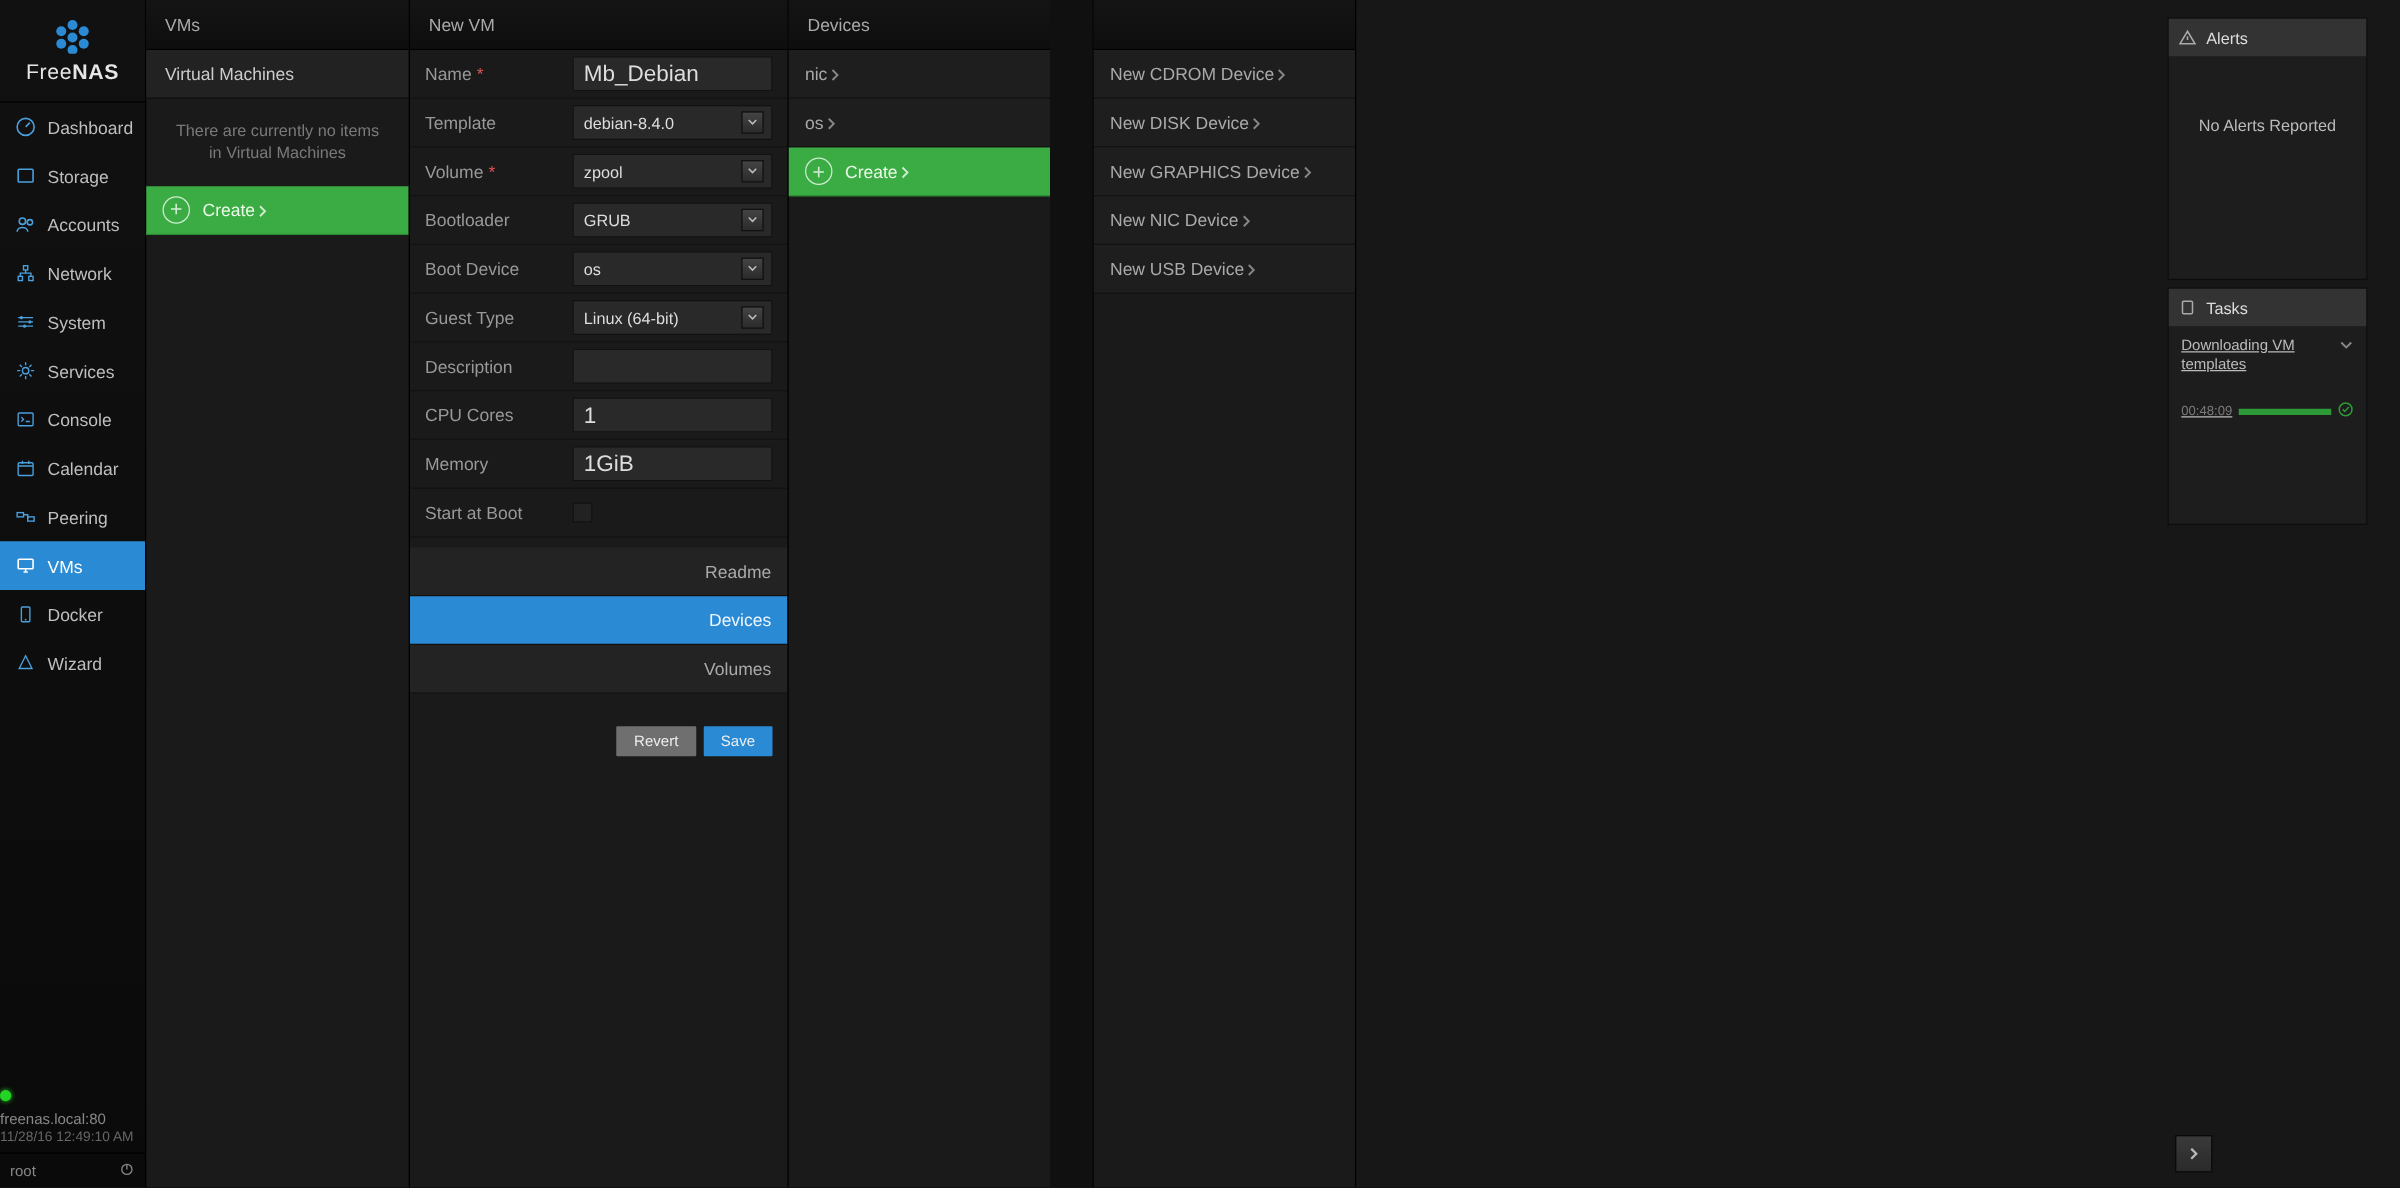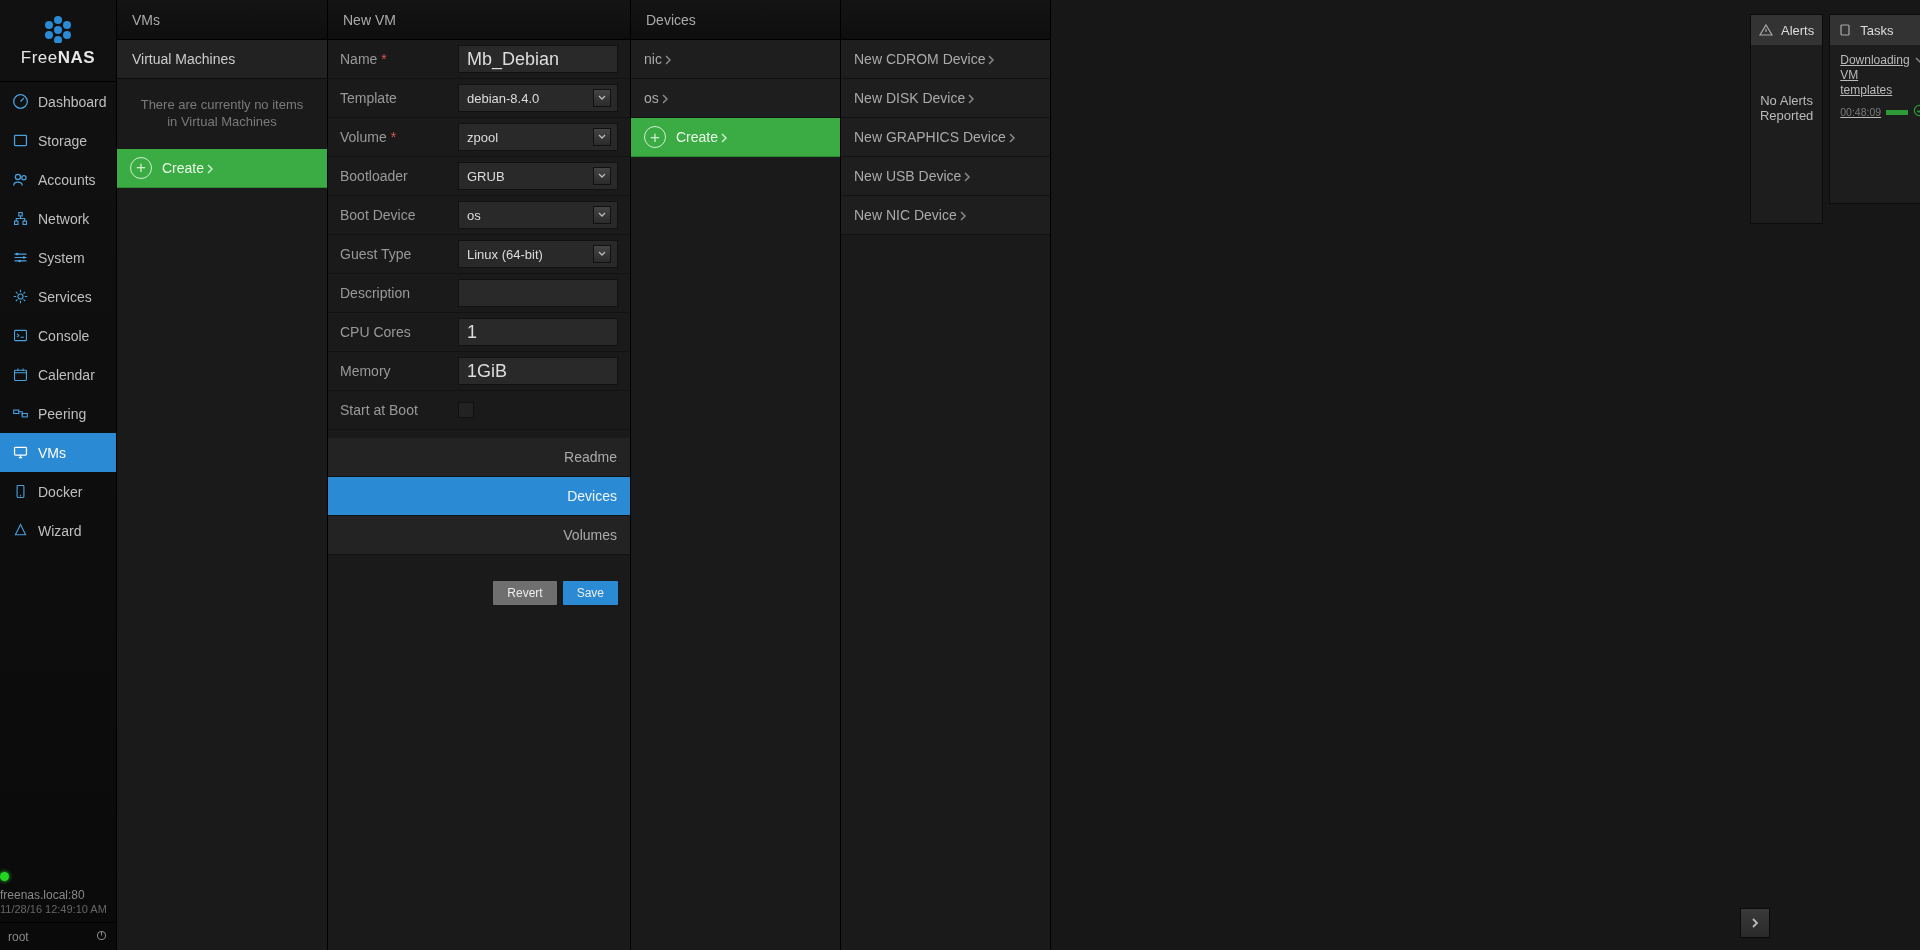"Alerts" .right-panels { flex-direction: row -> column; right: 10px -> 26px }
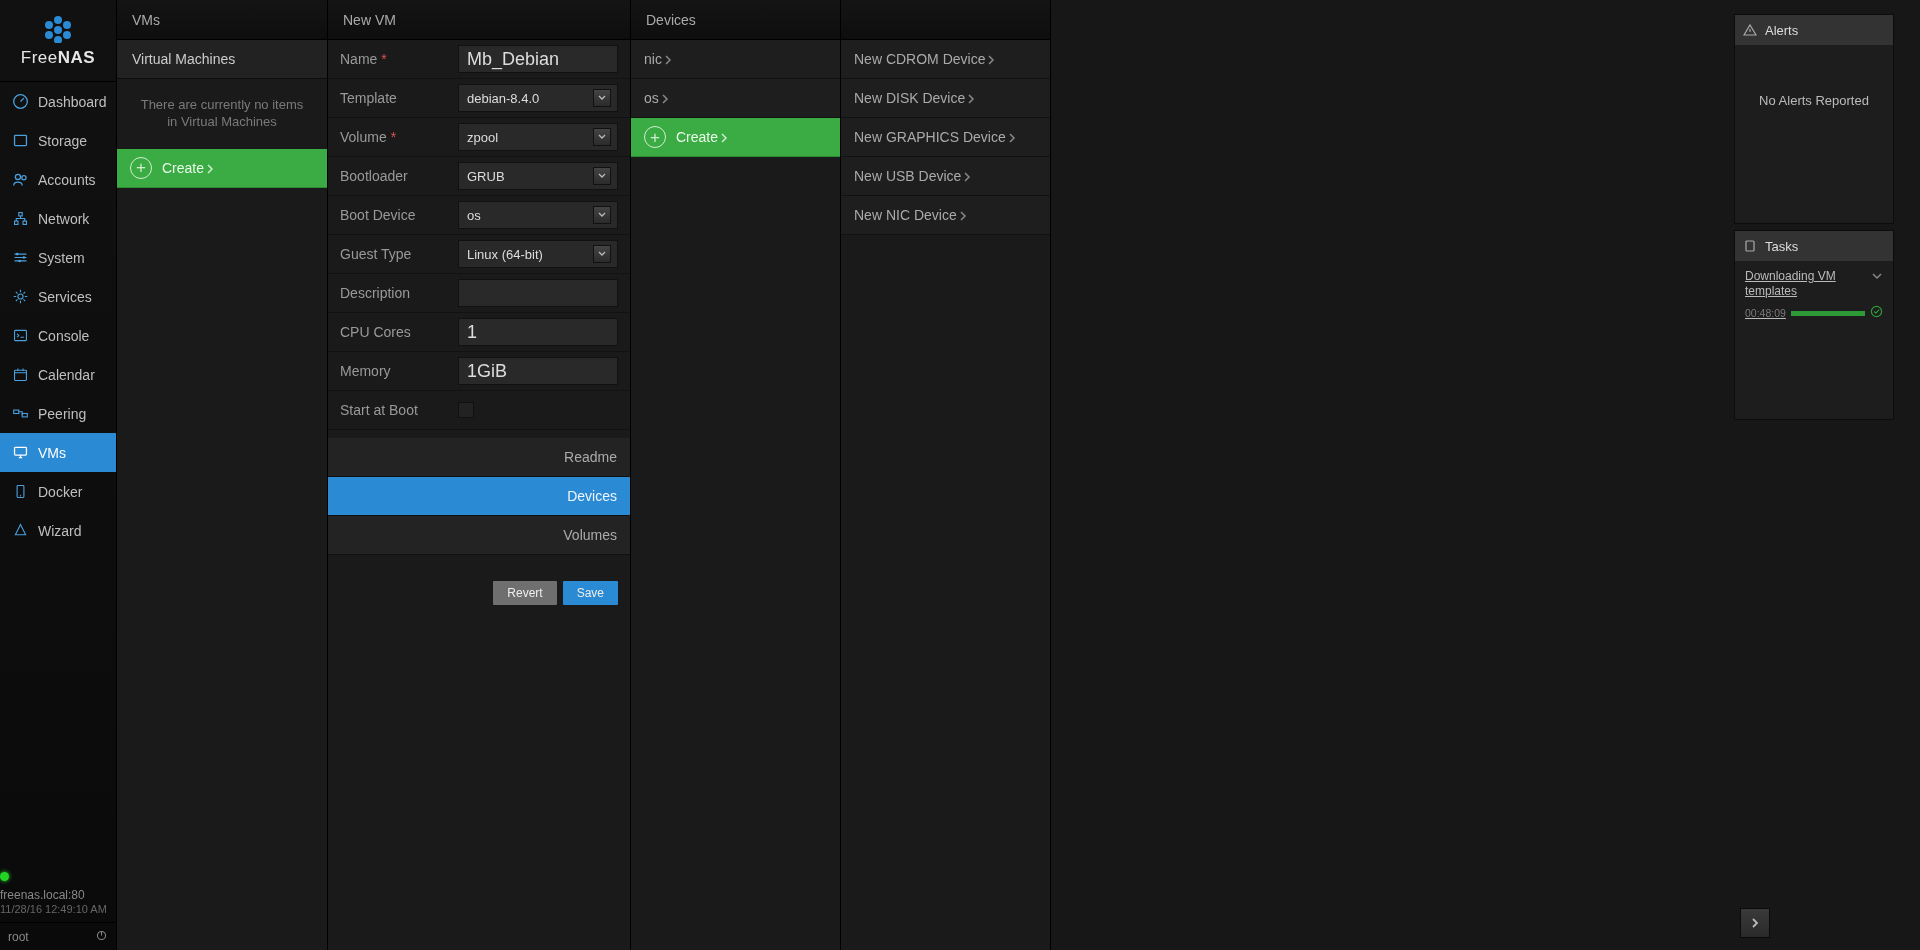"New CDROM Device" .col4 { margin-left: none -> 34px }
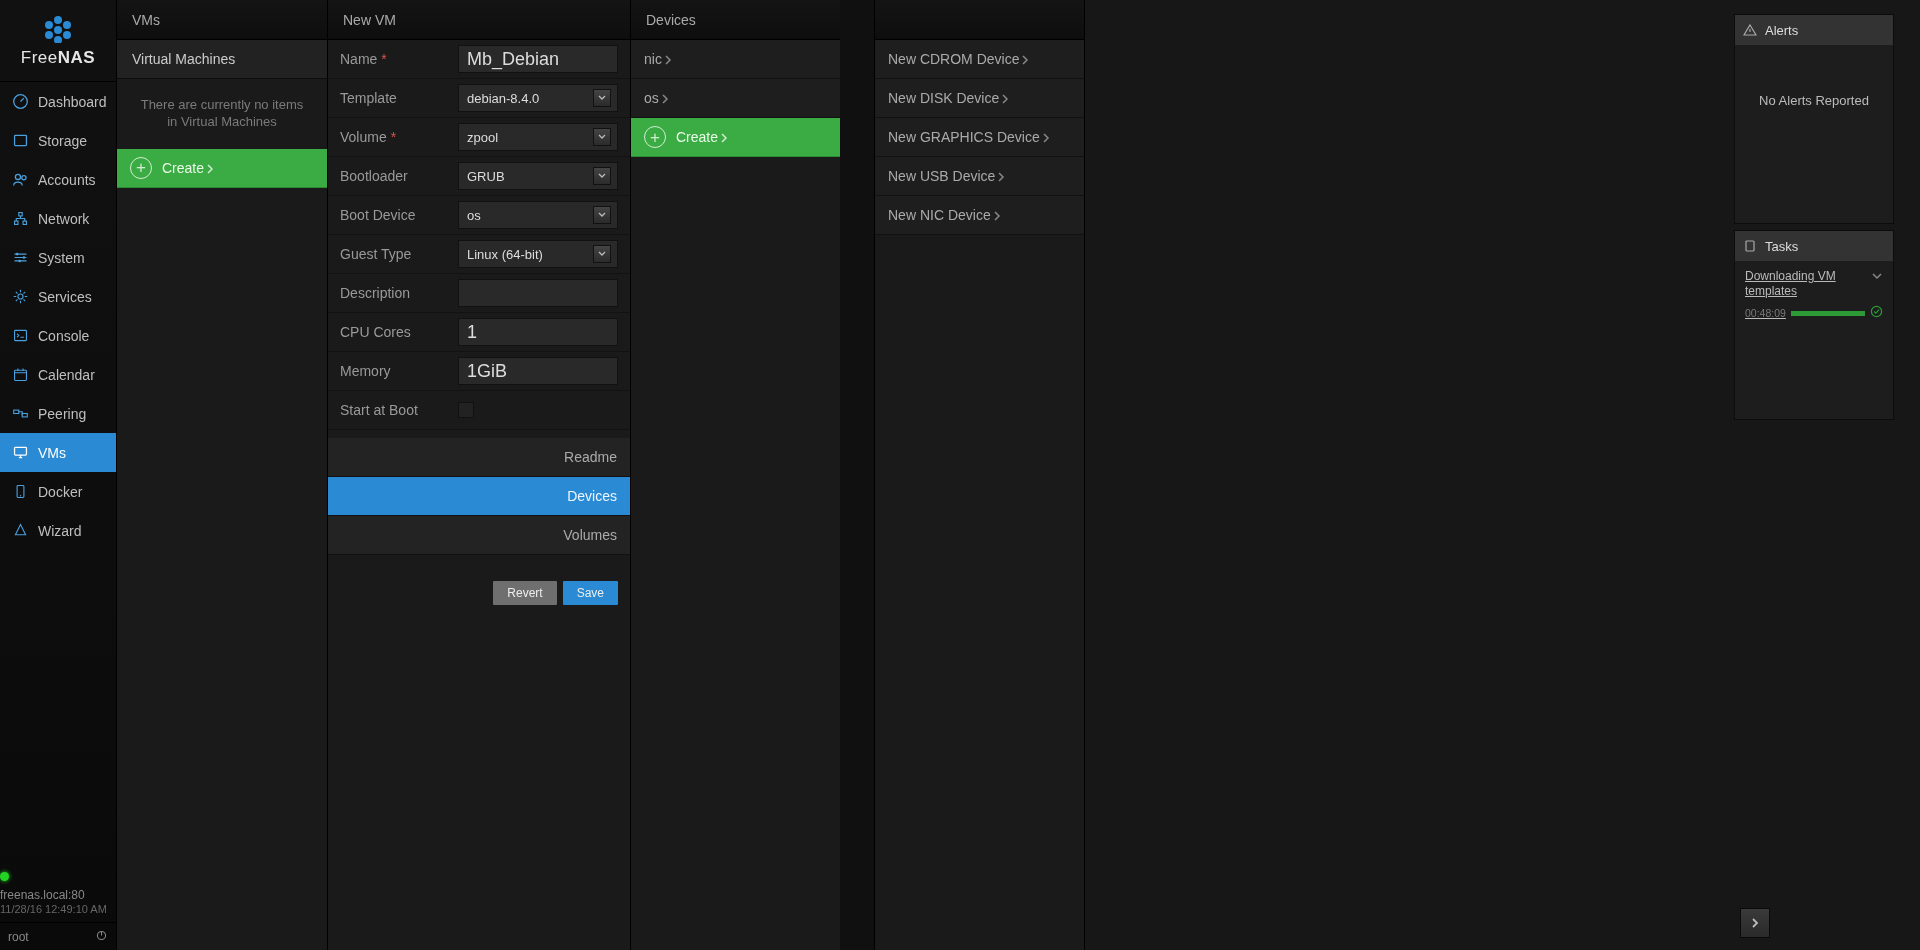"New USB Device" div.row-item { order: before "New NIC Device" -> after "New NIC Device" }
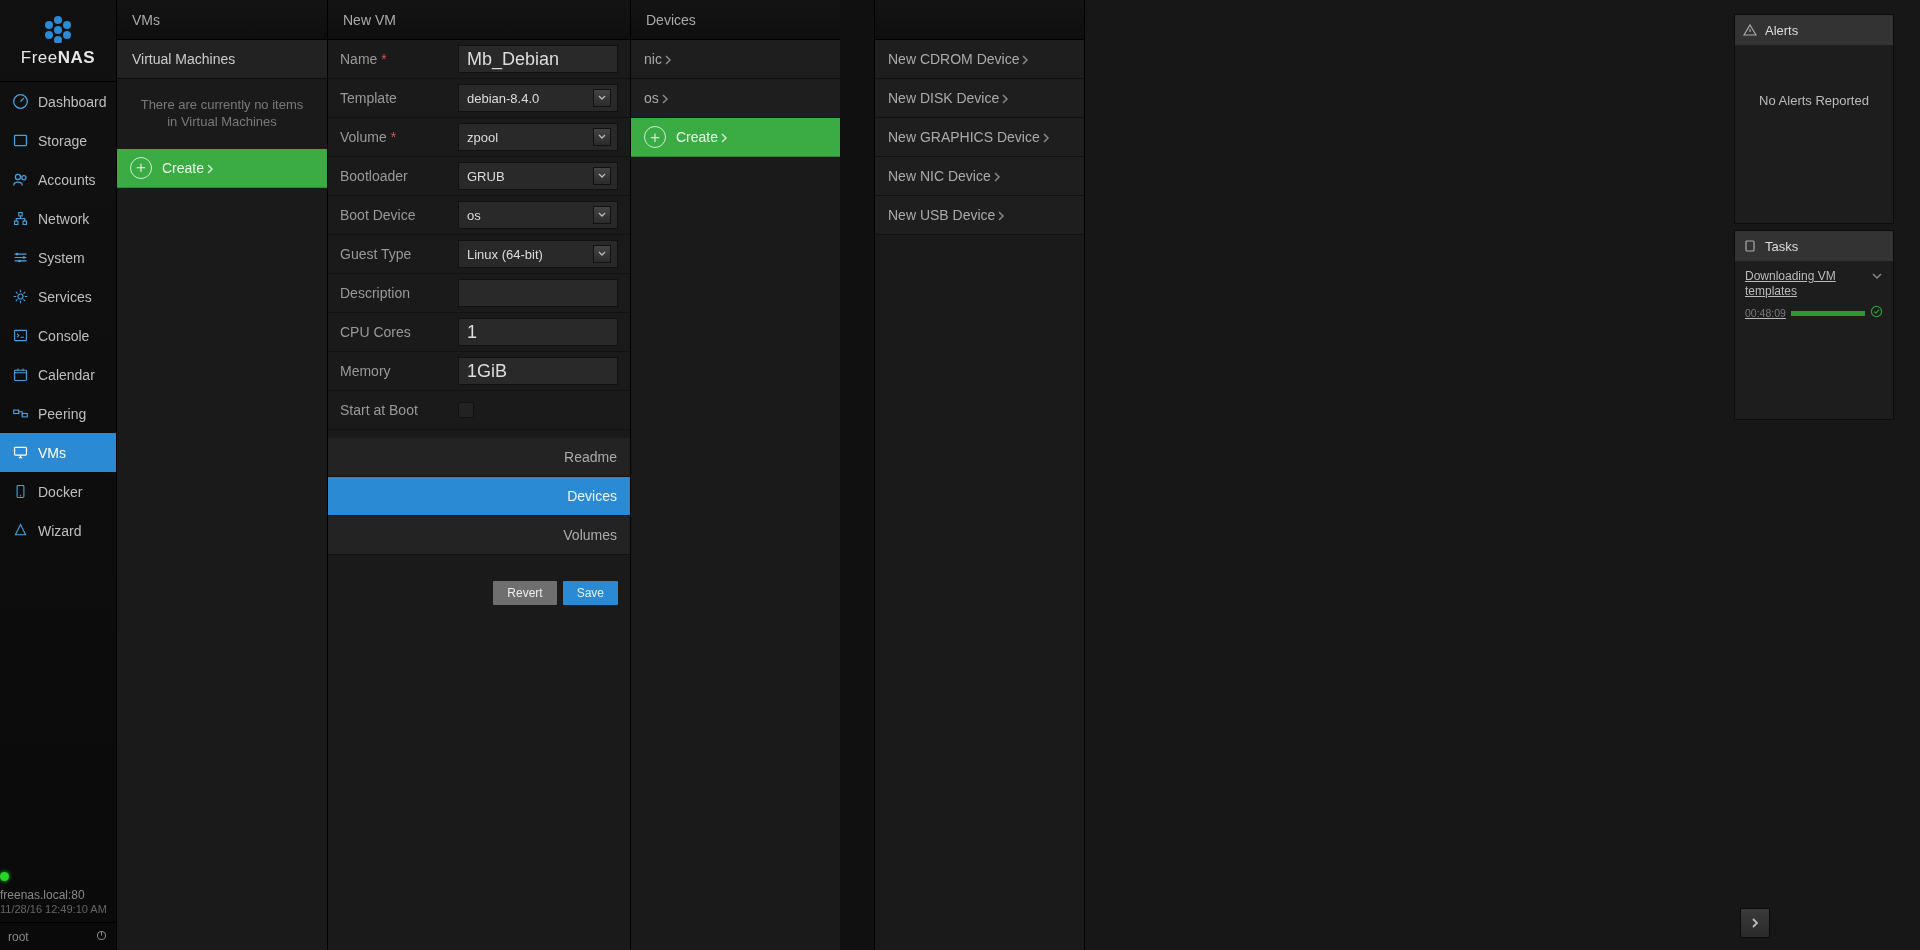"00:48:09" .task-bar-row { margin-top: 6px -> 22px }
